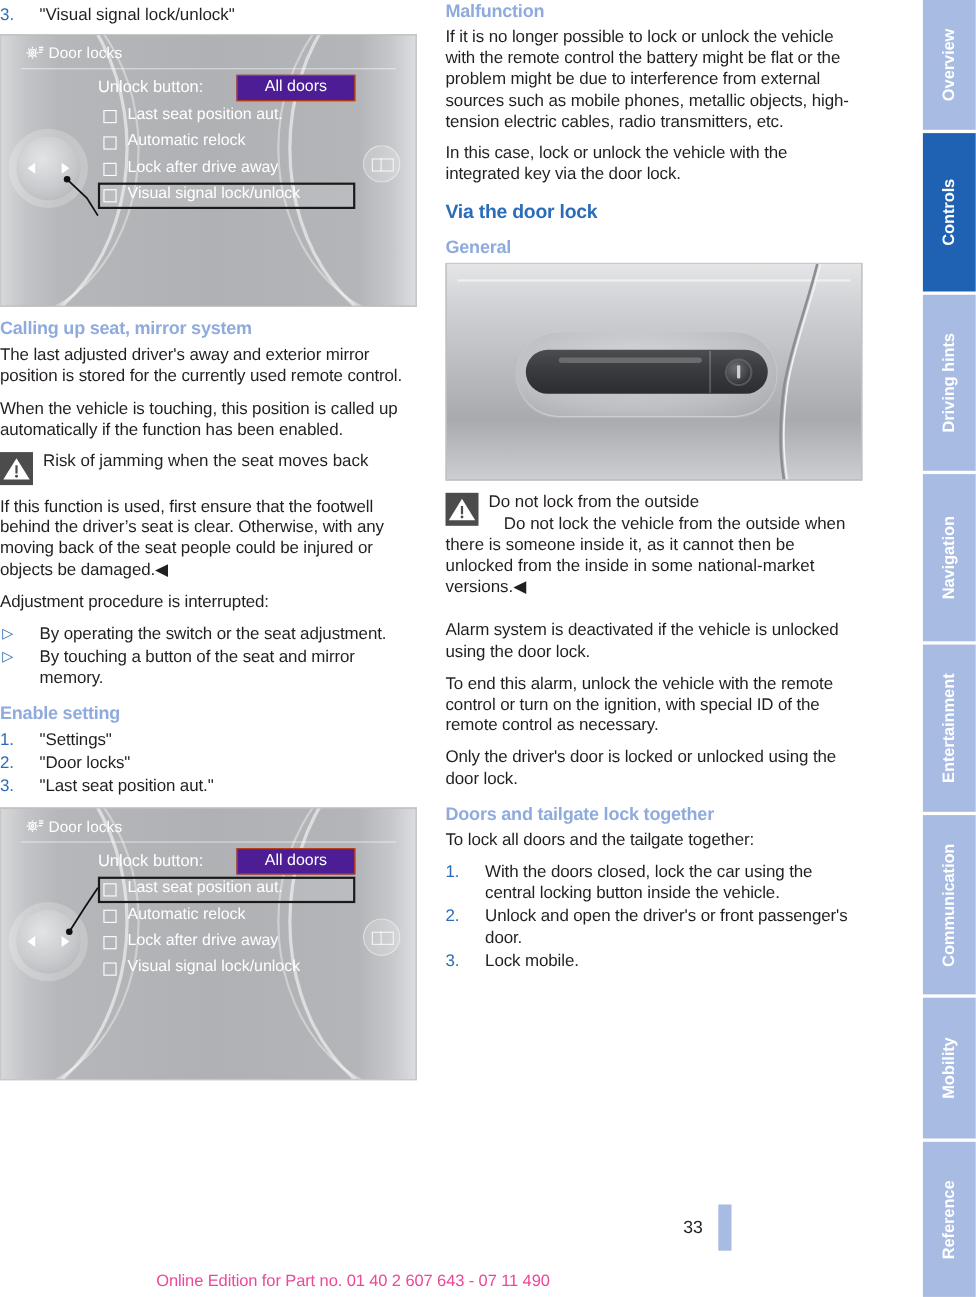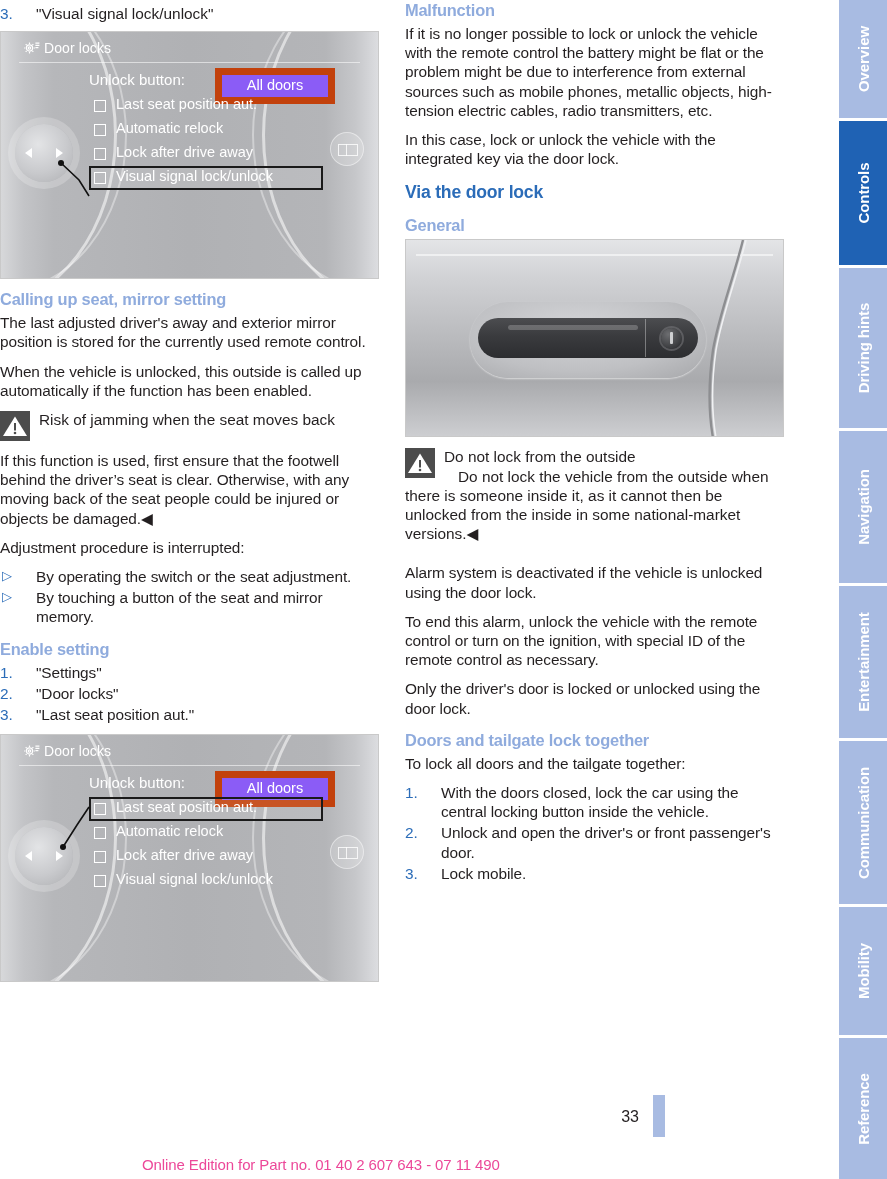"All doors" .row-unlock .valbox { background: #8b5cf6 -> #4c1d95; border: 7px solid #c2410c -> 1px solid #c2410c }
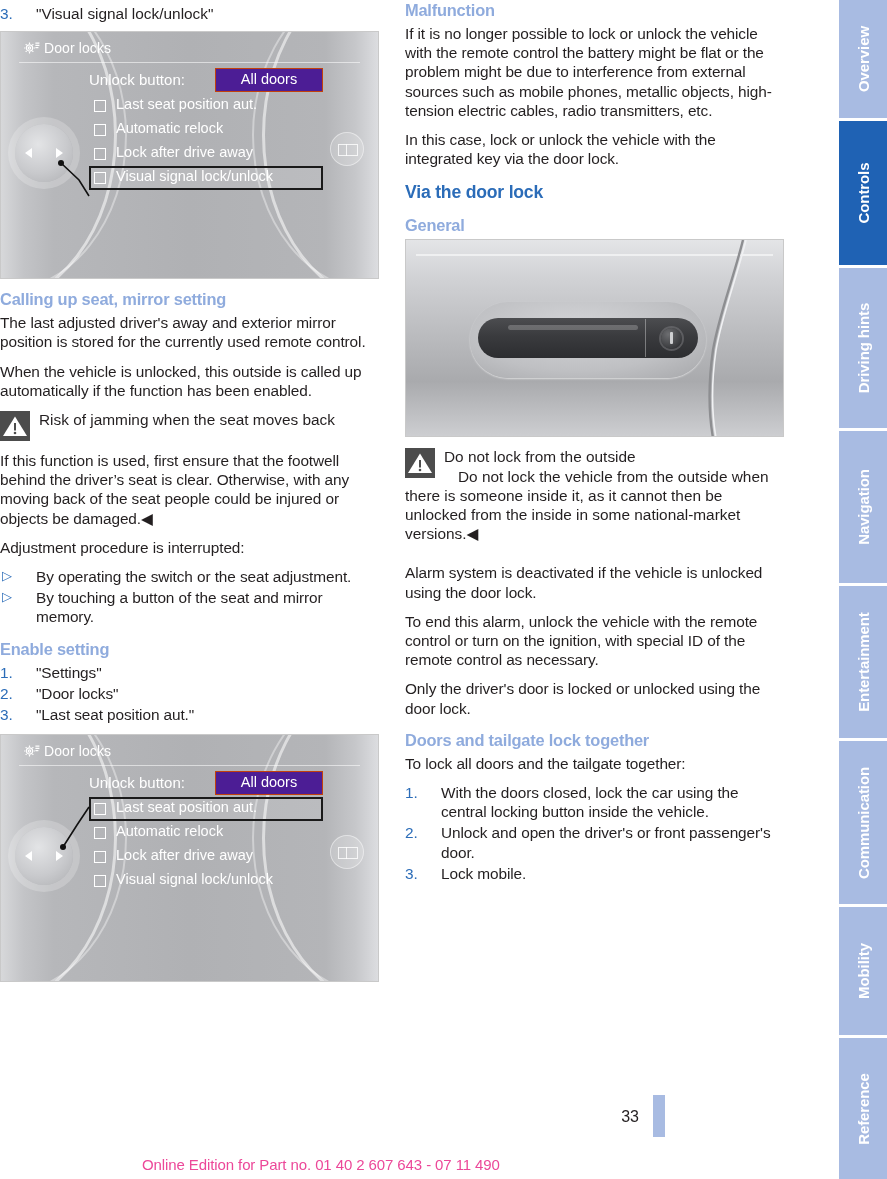"Calling up seat, mirror setting" div.h3 { text: setting -> system }
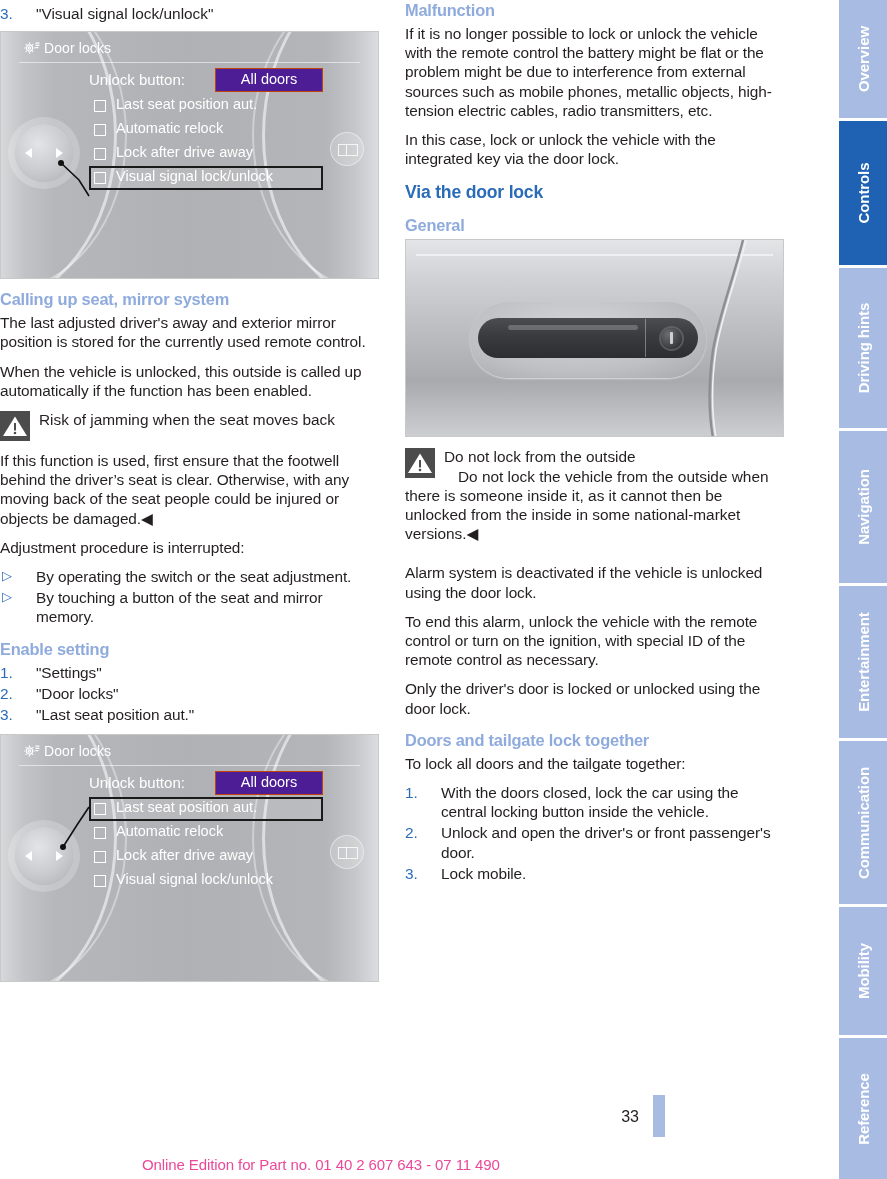"When the vehicle is unlocked," p { text: unlocked, this outside -> touching, this position }
